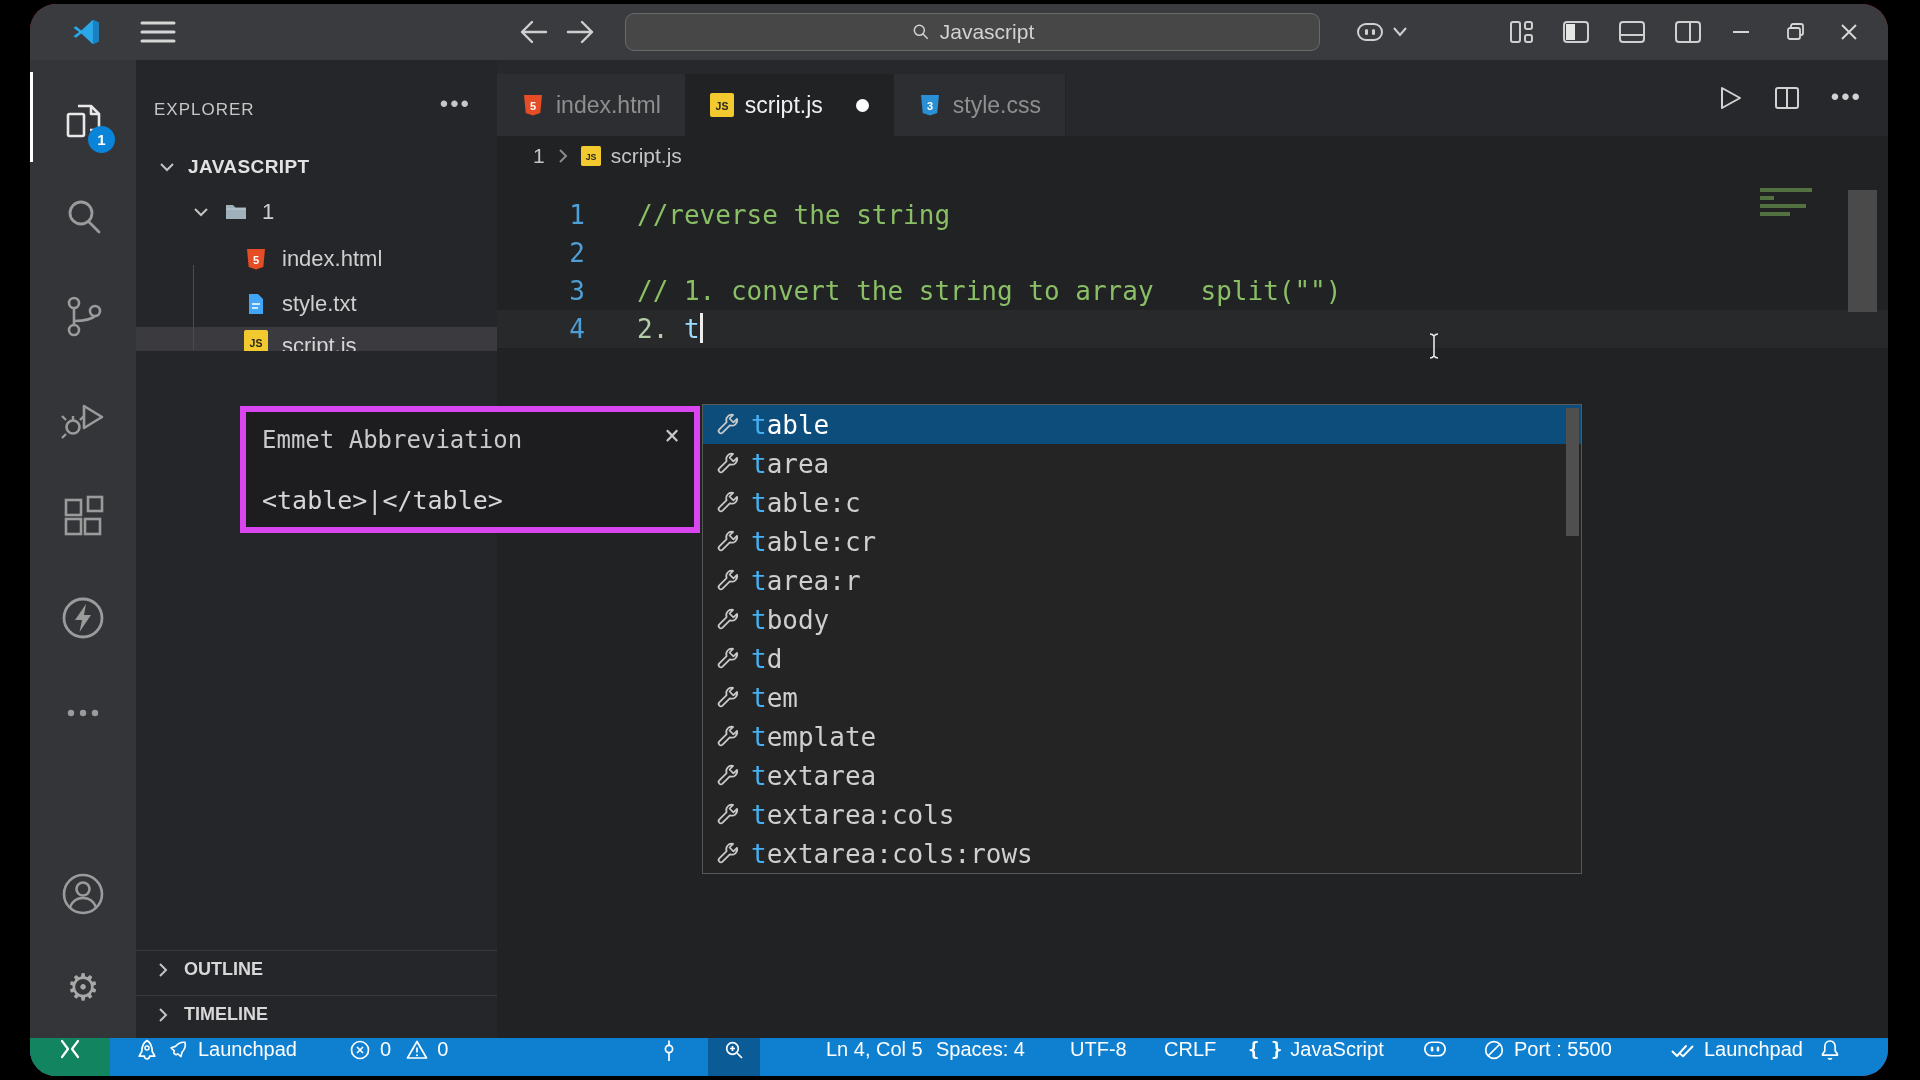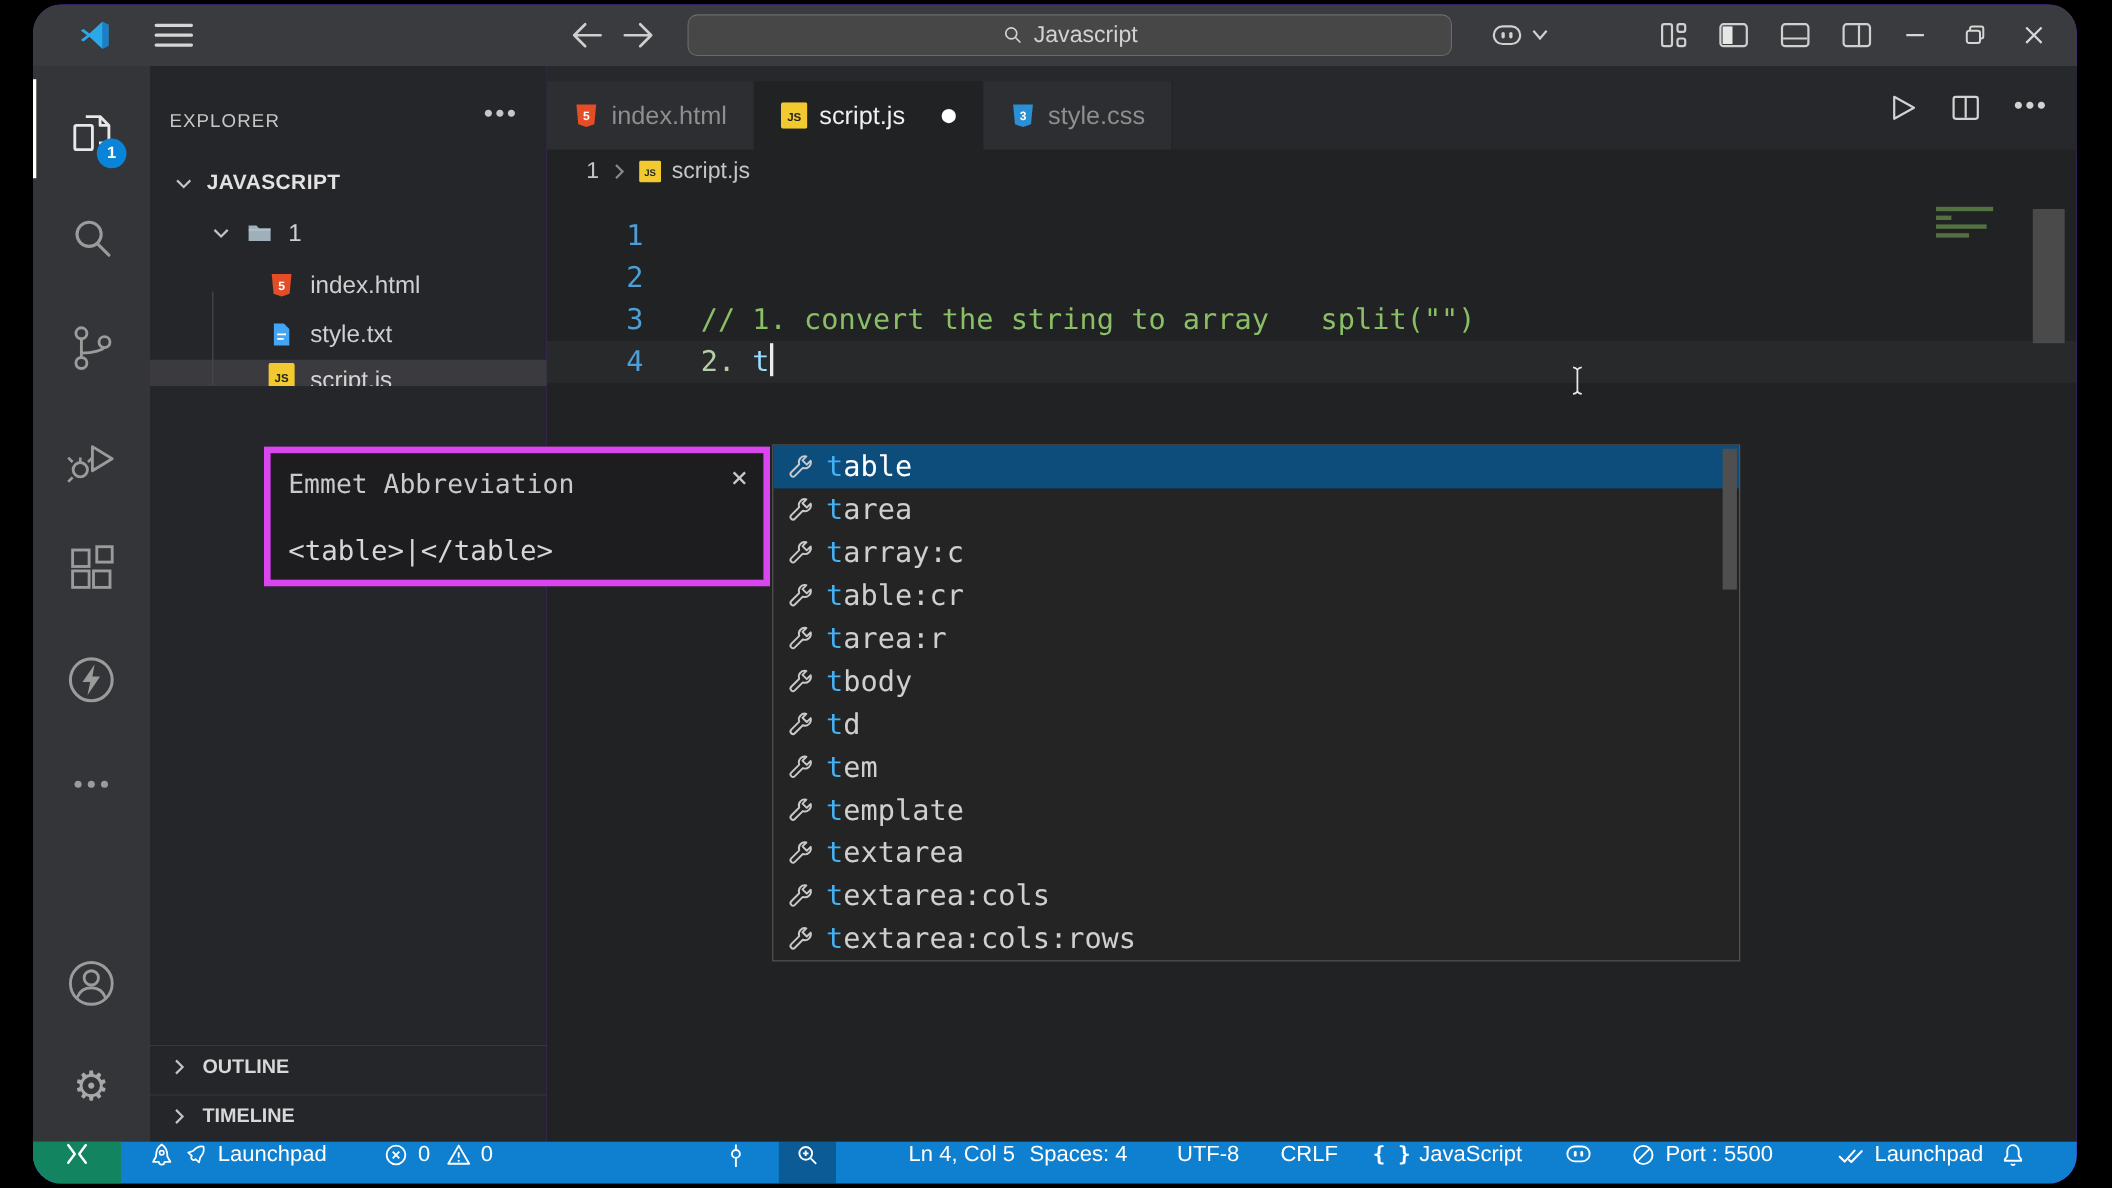"Javascript" #window { background: #6d28d9 -> #b91c1c }
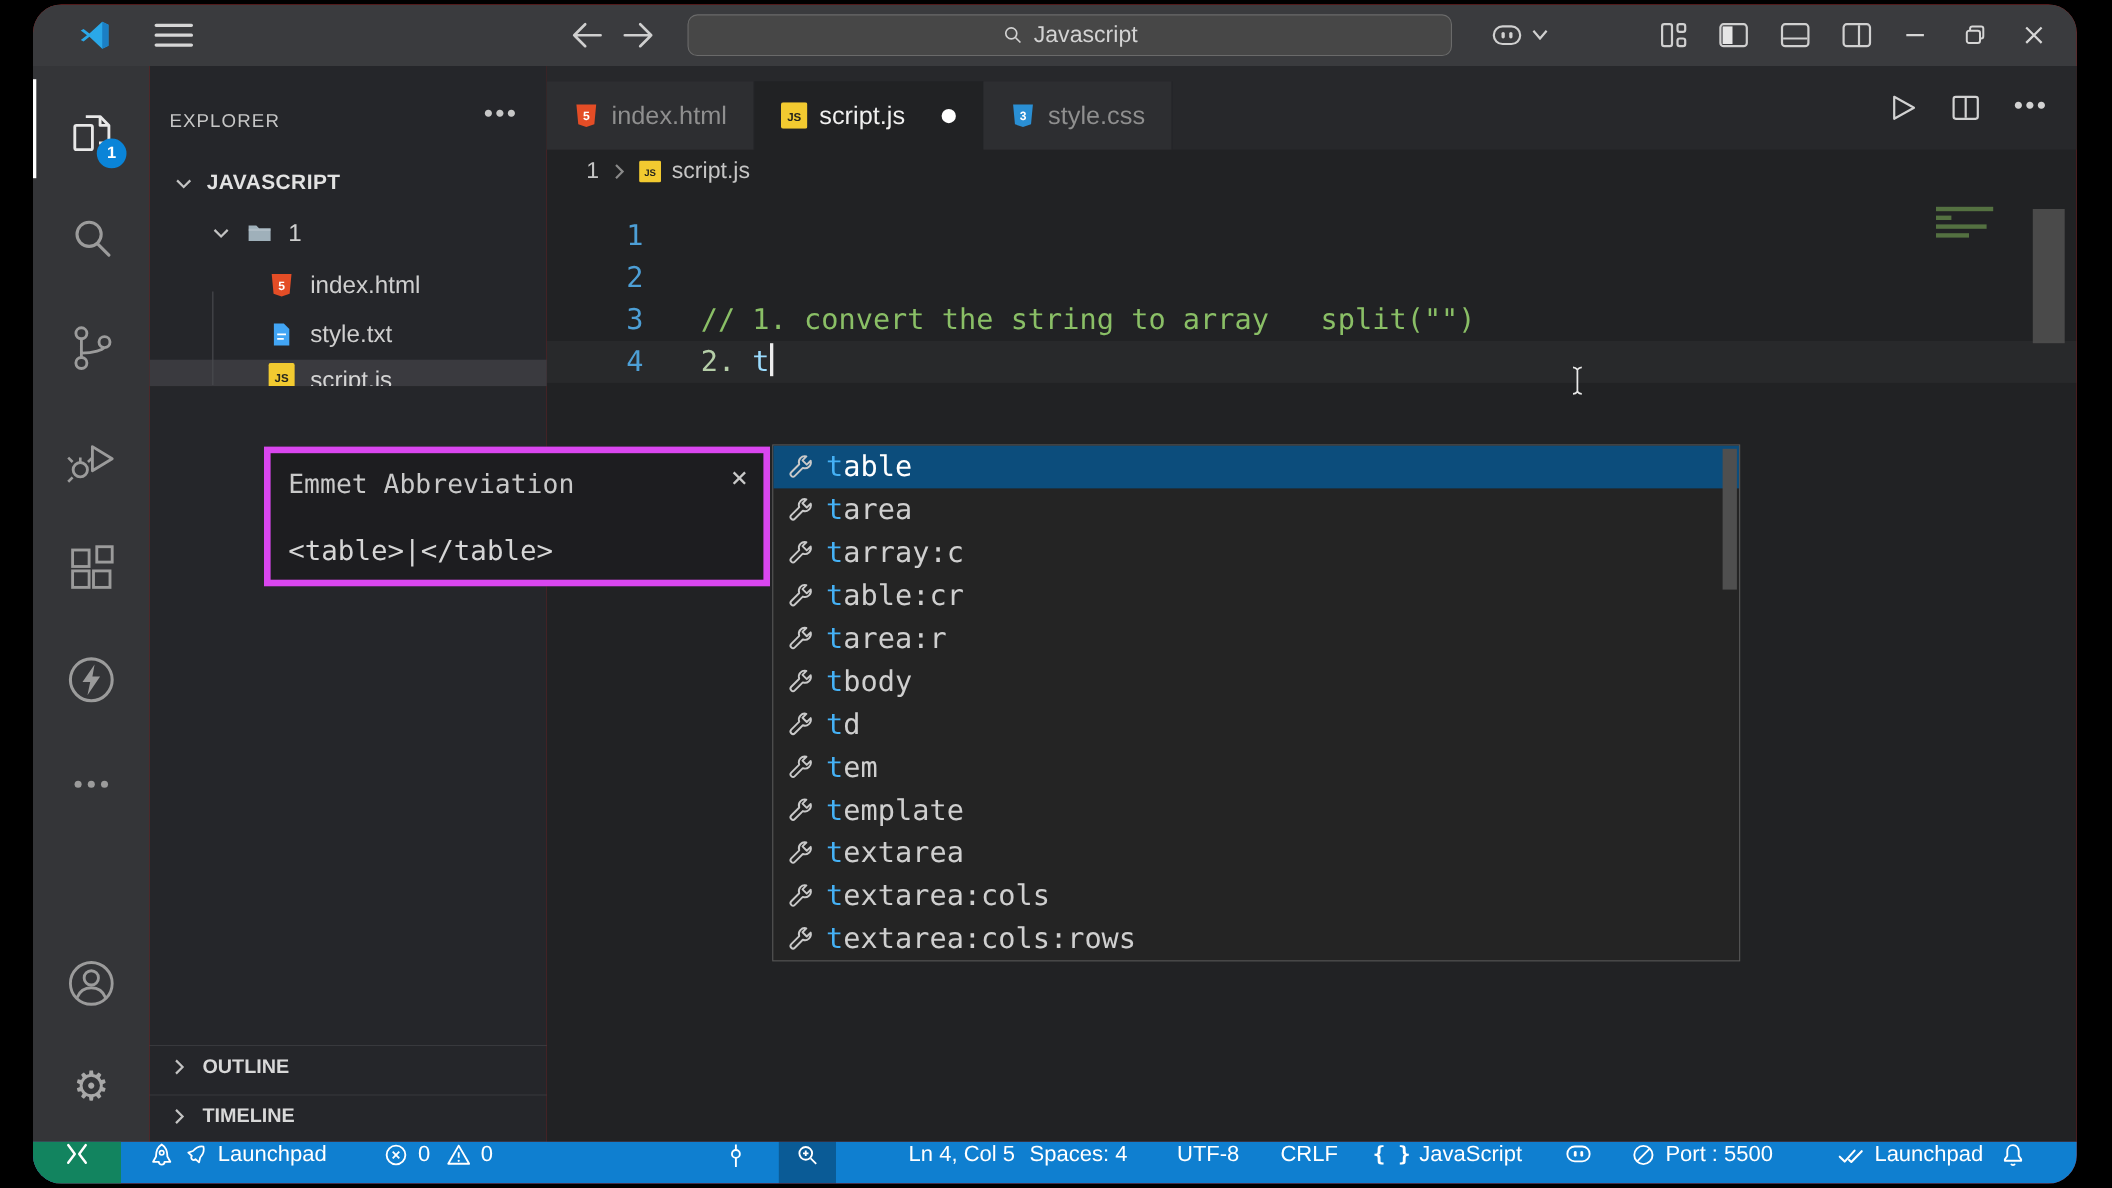"//reverse the string" span.code { html: none -> <span><span>//reverse the string</span></span> }
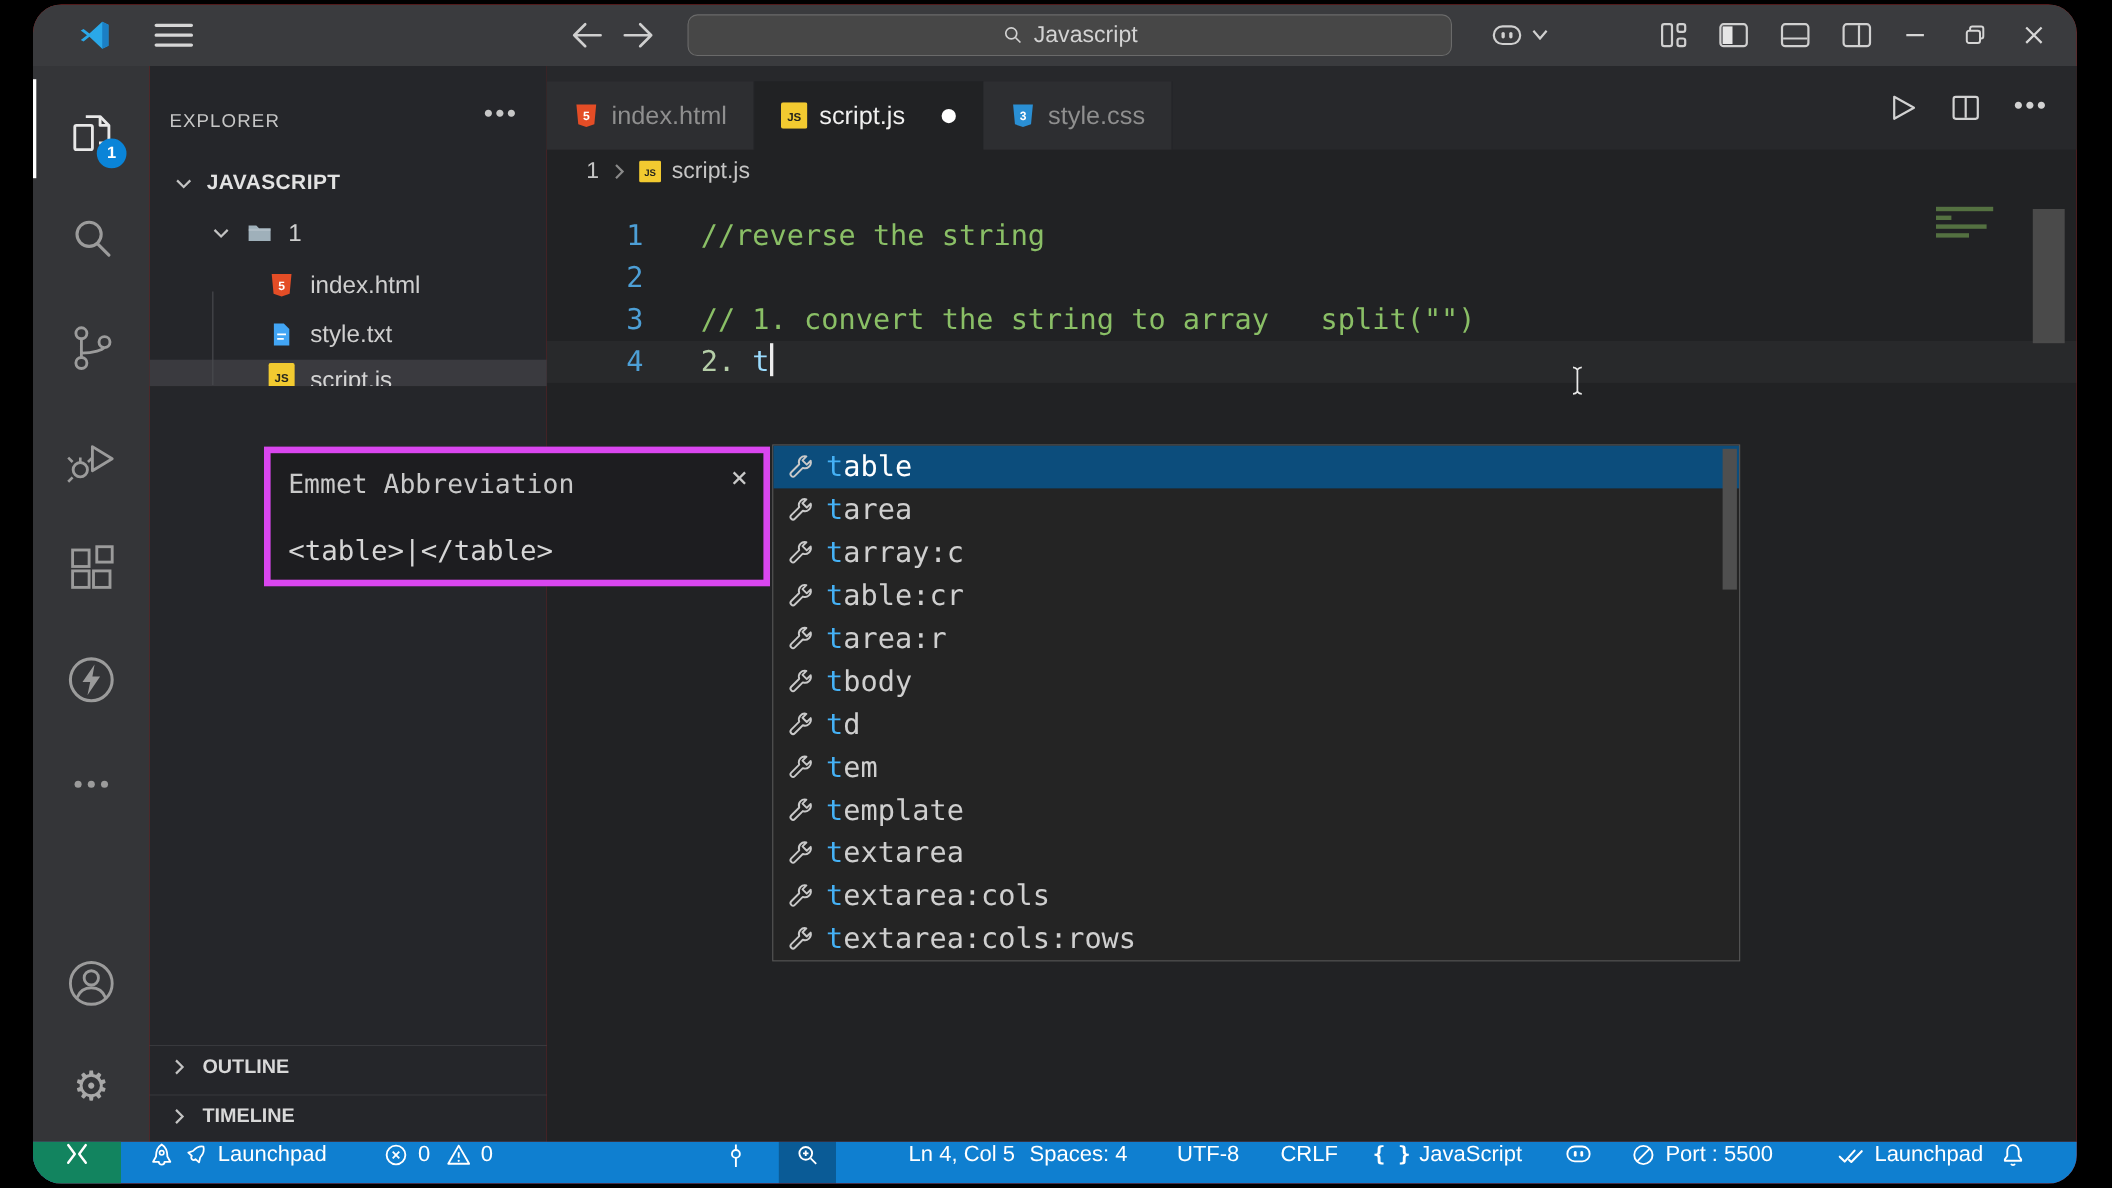"array:c" span { text: array:c -> able:c }
